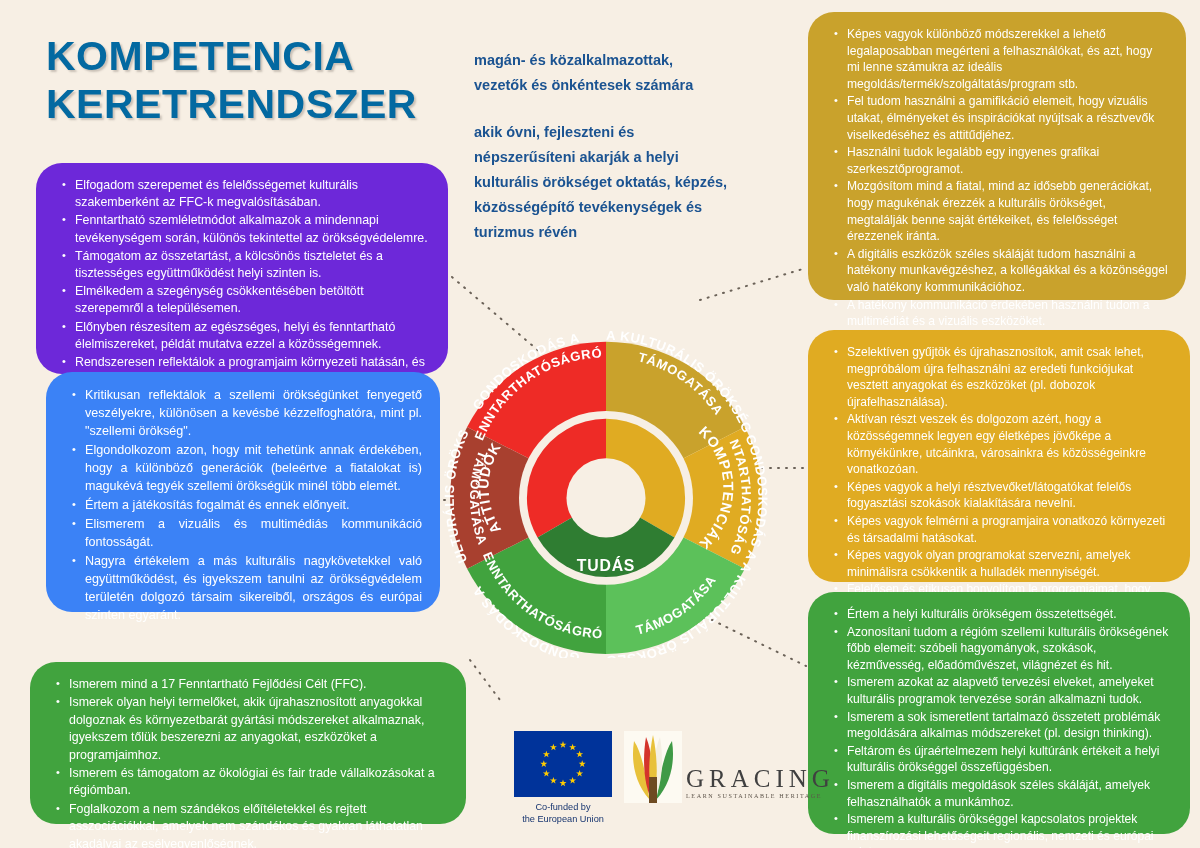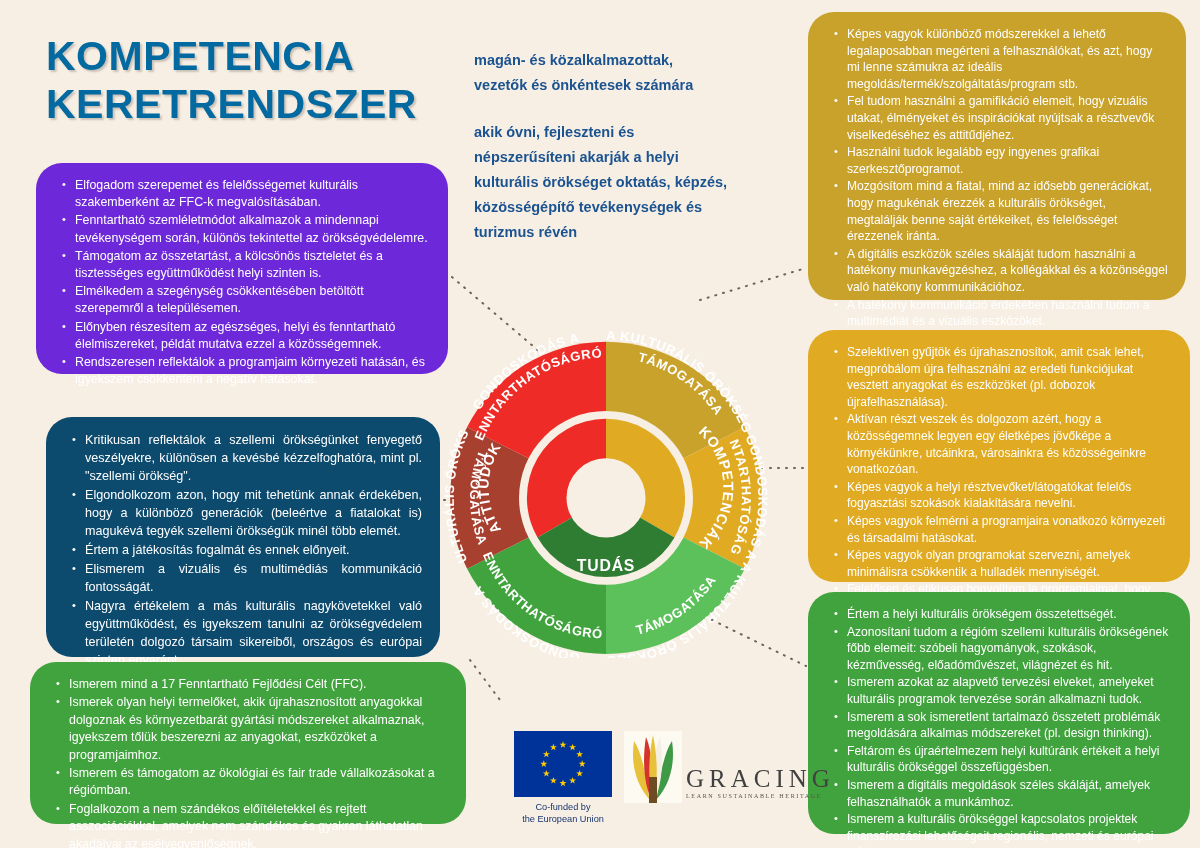"Kritikusan reflektálok a szellemi" #box-attitudes-heritage { background: #0c4a6e -> #3b82f6; top: 417px -> 372px }
